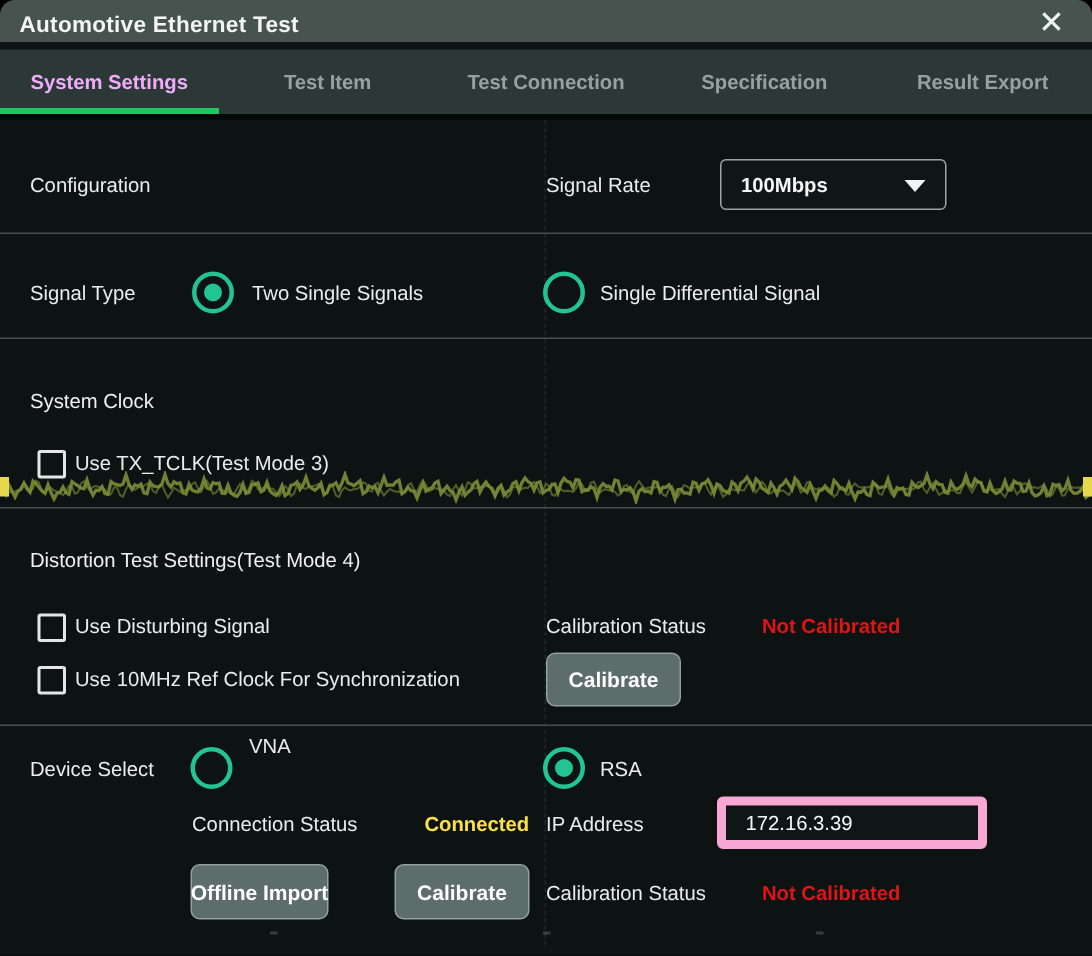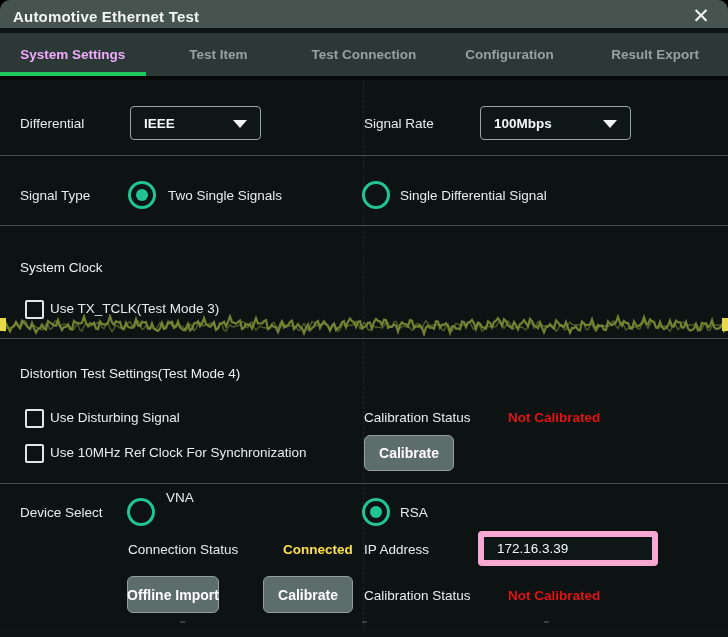"Configuration" span { text: Configuration -> Specification }
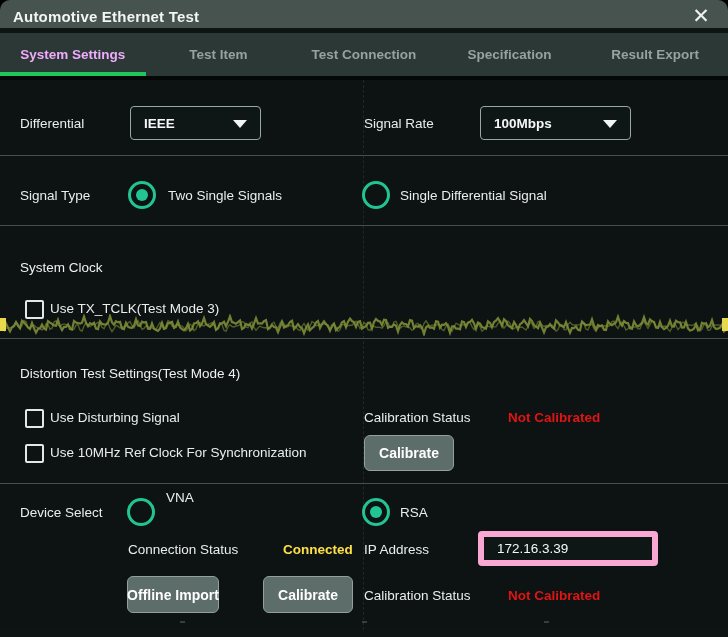"Differential" span.lbl { text: Differential -> Configuration }
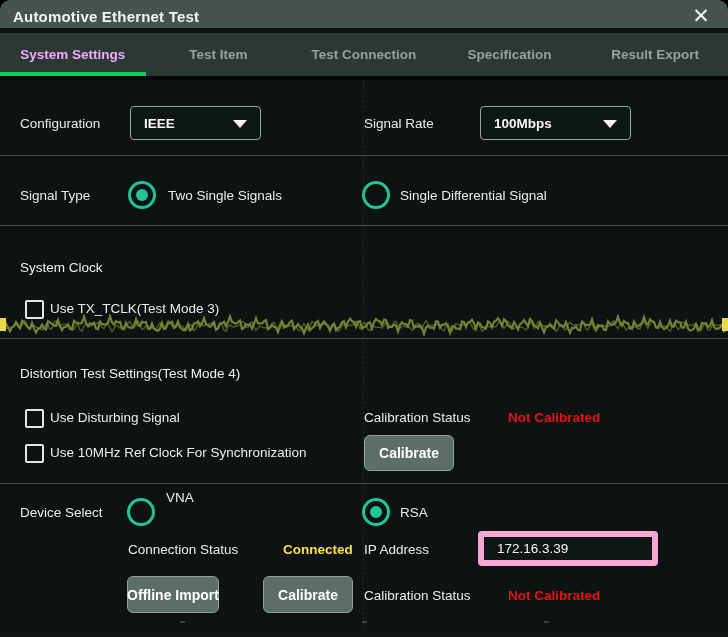"IEEE" div.dropdown { html: <div> <span>IEEE</span> <span></span> </div> -> none }
